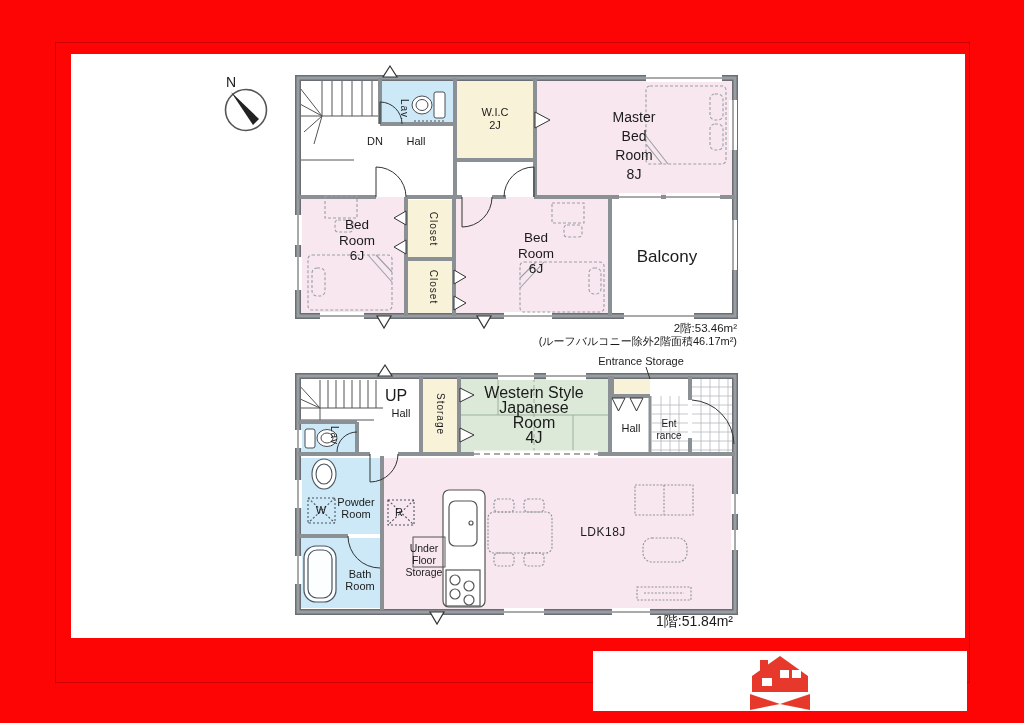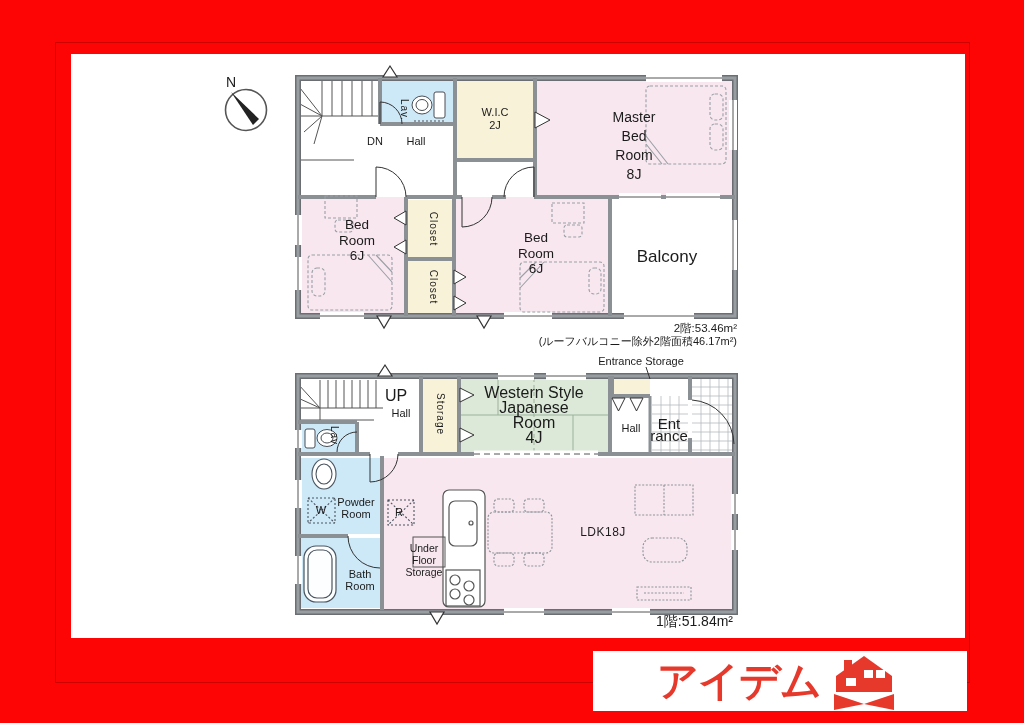"Ent" div.lbl { font-size: 15px -> 10px }
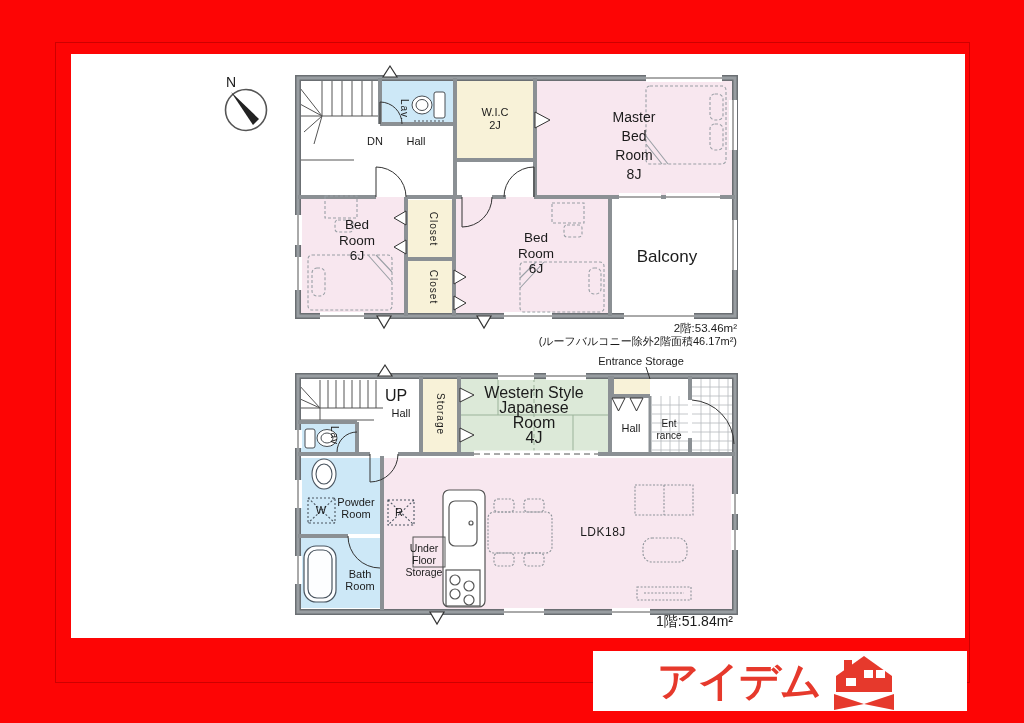"アイデム" span.logo-txt { html: <span>アイデム</span> -> none }
